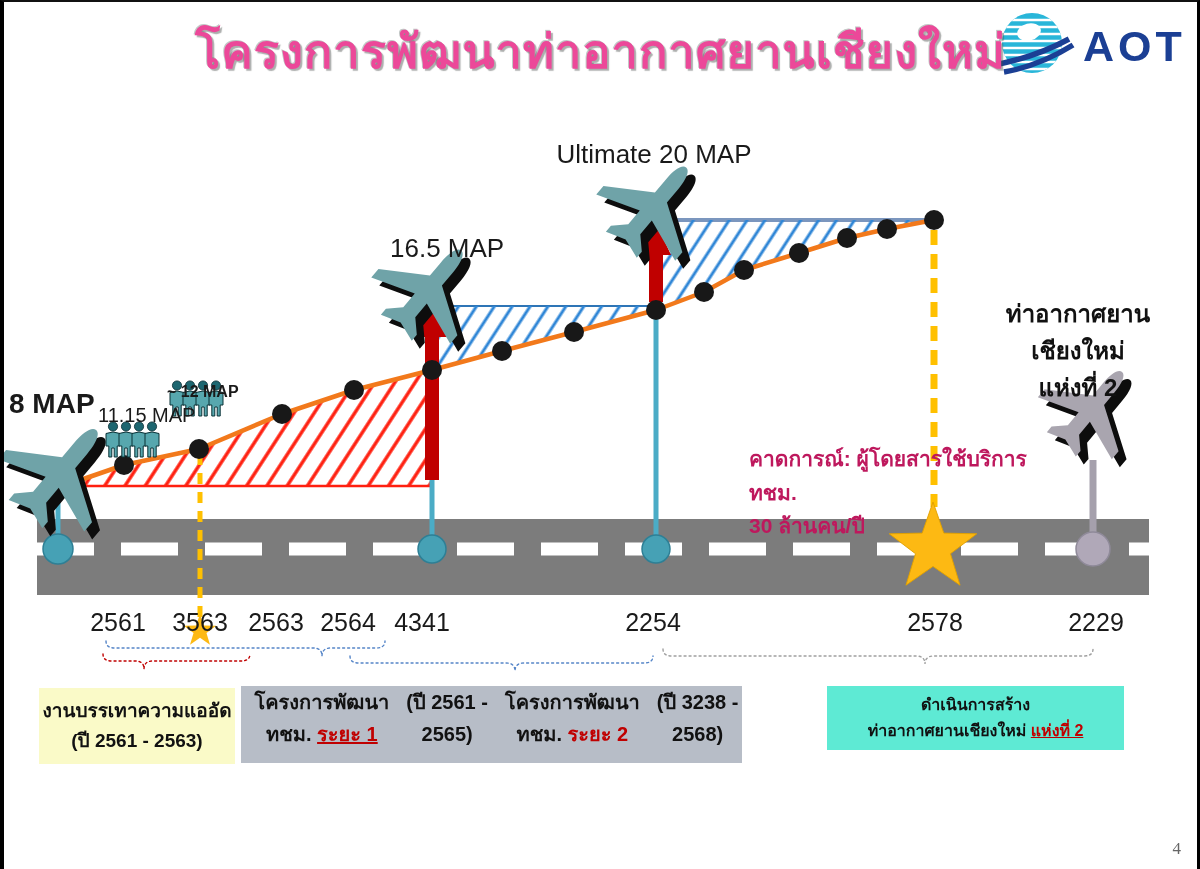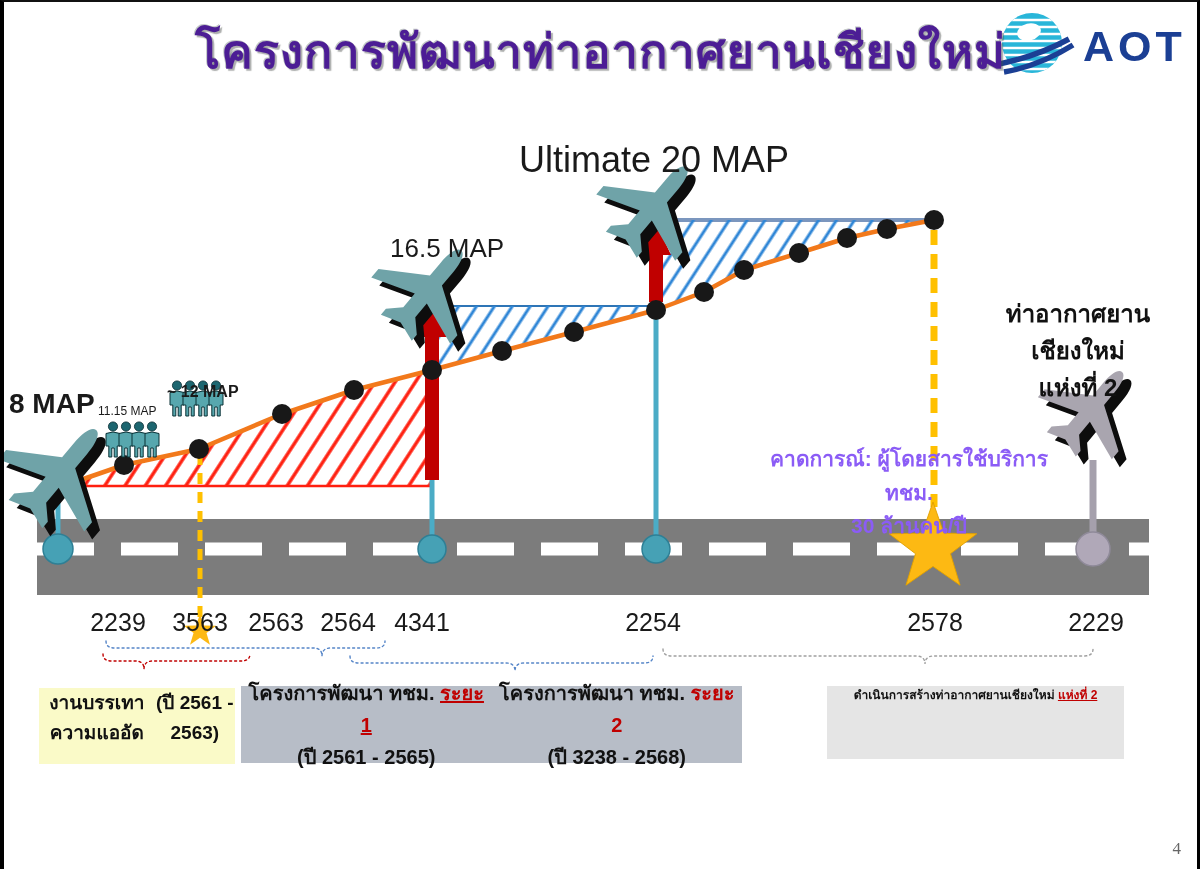"โครงการพัฒนาท่าอากาศยานเชียงใหม่" .page-title { color: #4c1d95 -> #ec4899 }
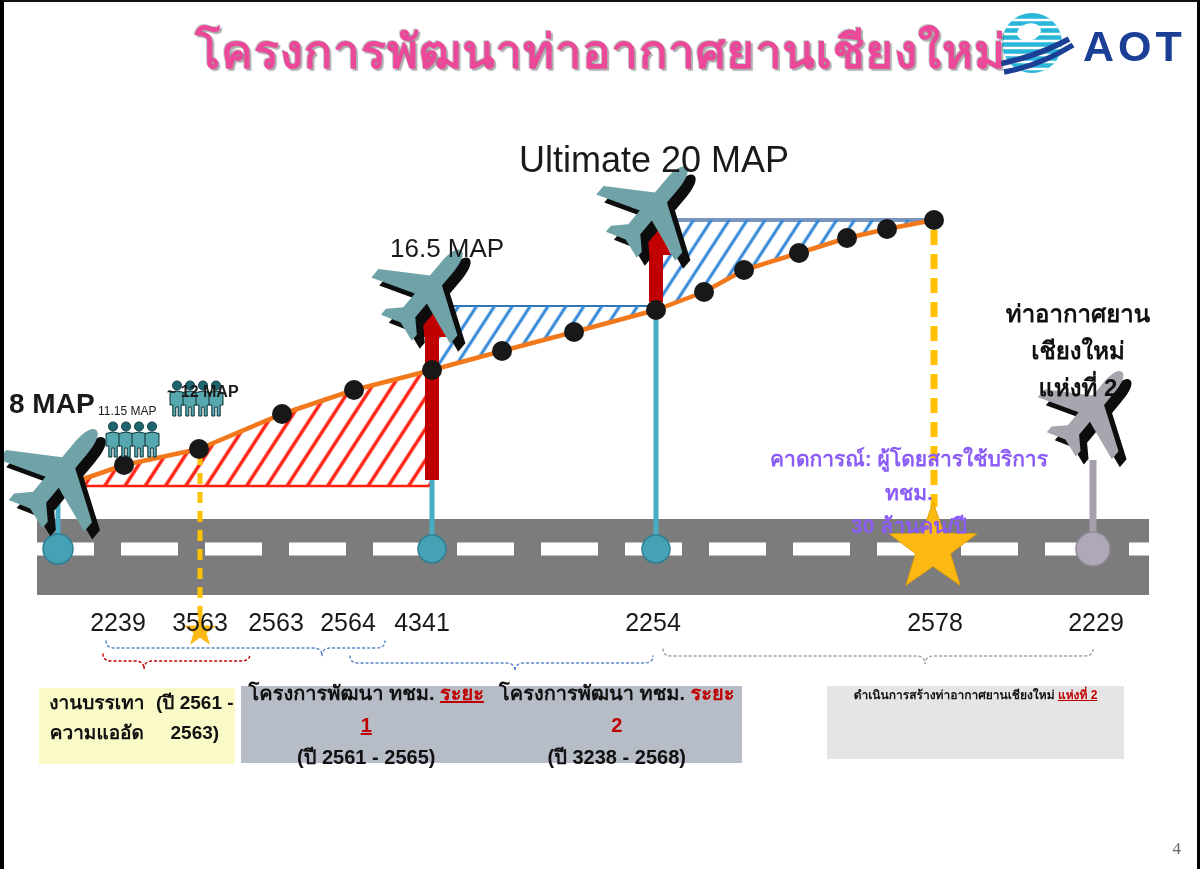"Ultimate 20 MAP" .lbl-ult { font-size: 36px -> 26px }
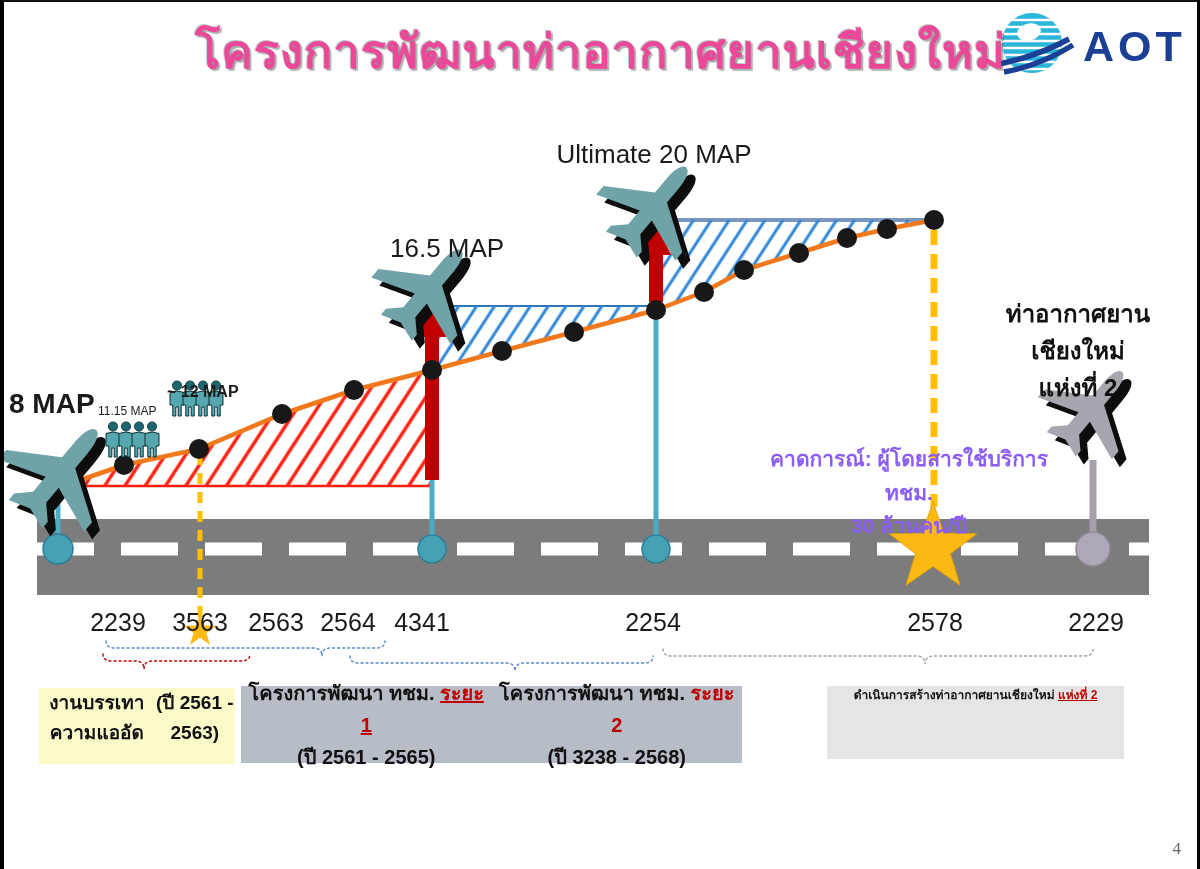"11.15 MAP" .lbl-1115 { font-size: 12px -> 20px }
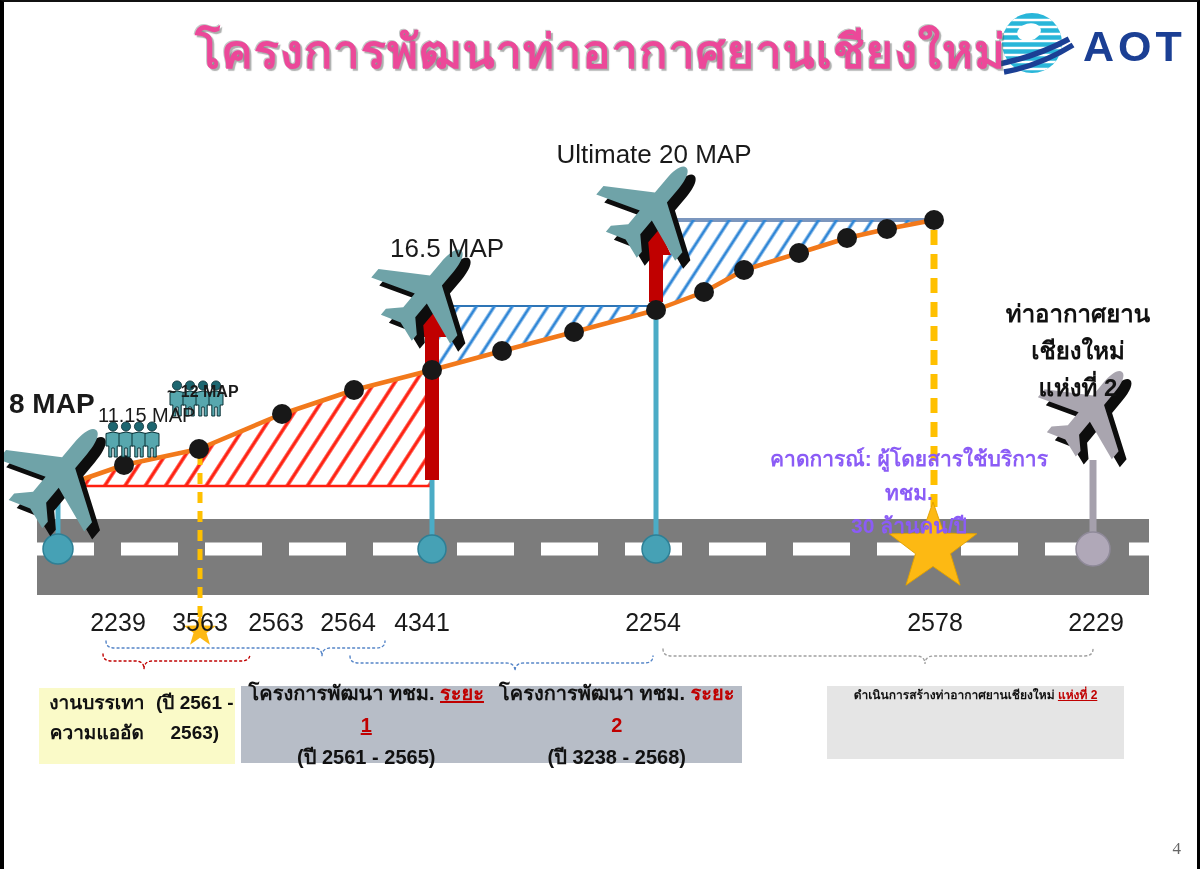"คาดการณ์: ผู้โดยสารใช้บริการ ทชม." .forecast { color: #8b5cf6 -> #be185d; text-align: center -> none }
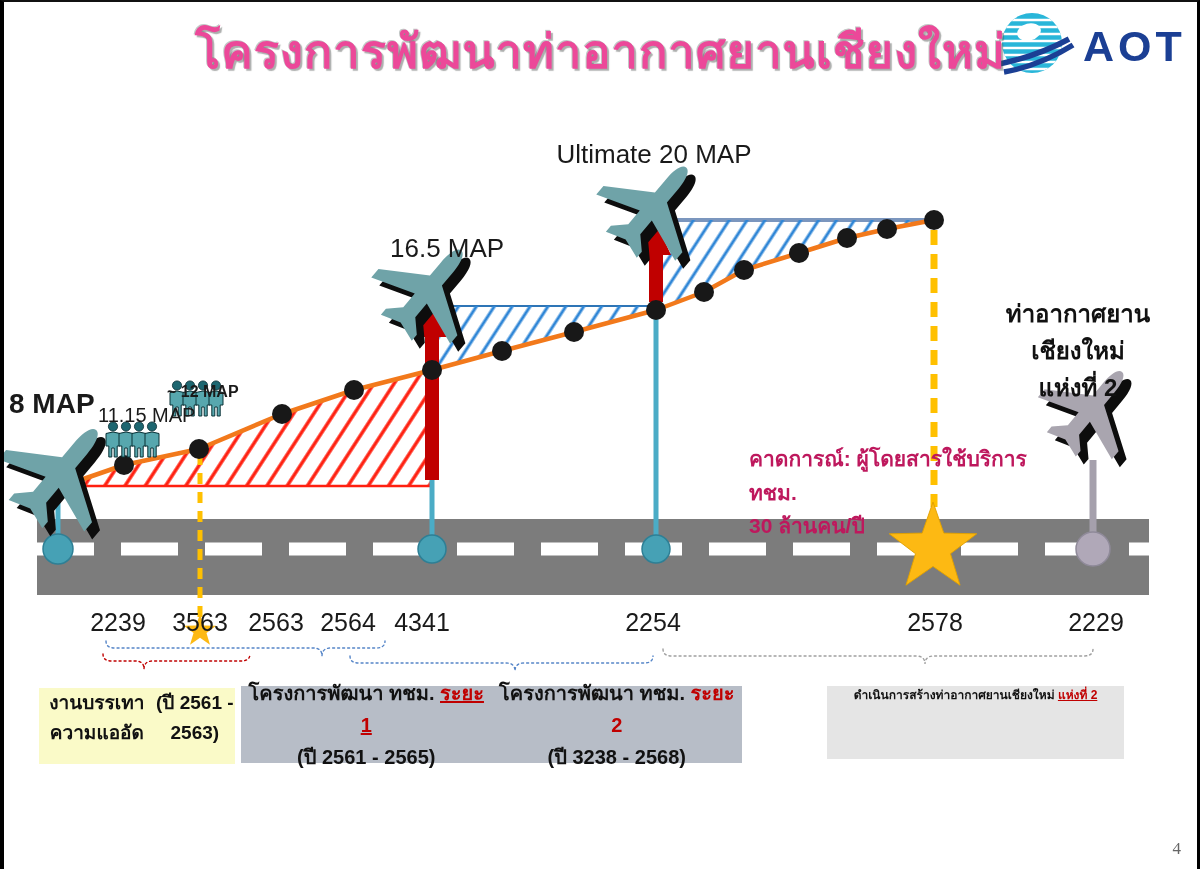"2239" div.abs { text: 2239 -> 2561 }
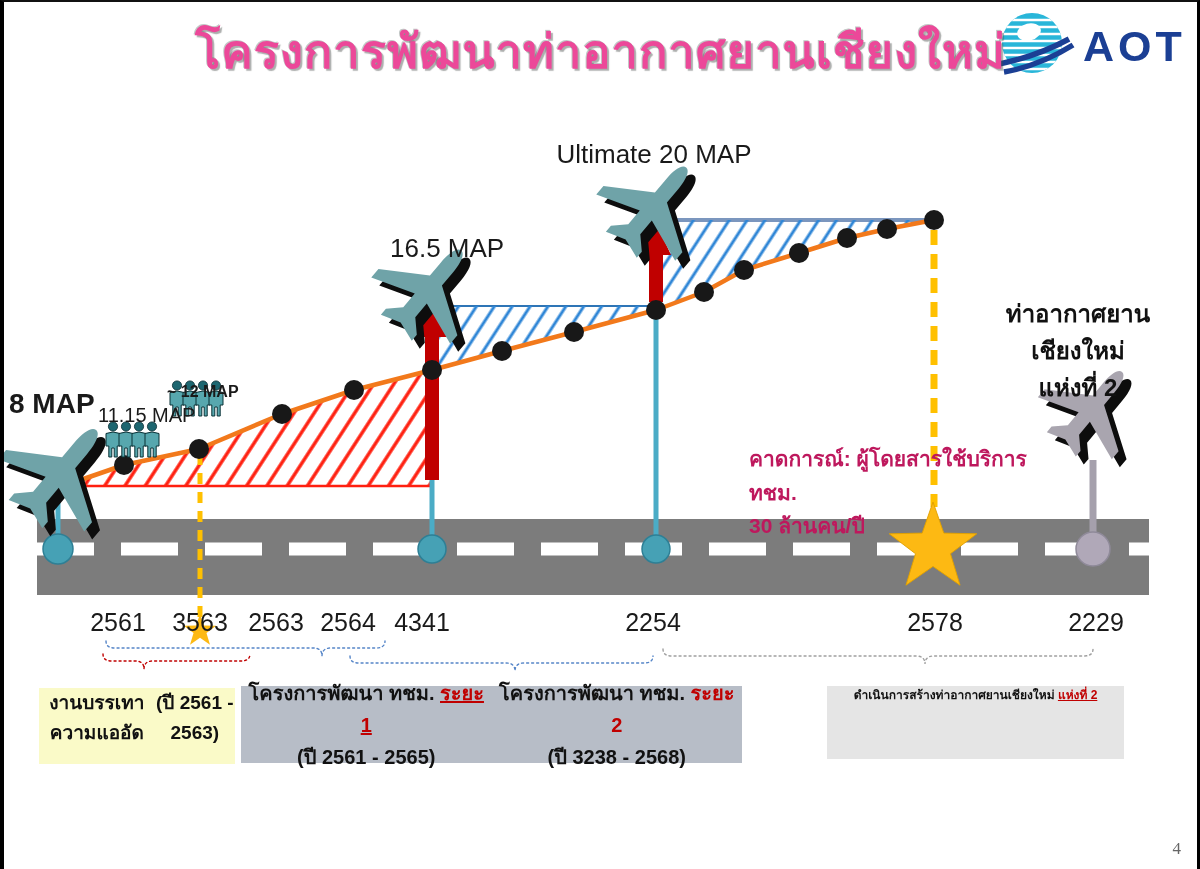"งานบรรเทาความแออัด" .pbox { flex-direction: row -> column }
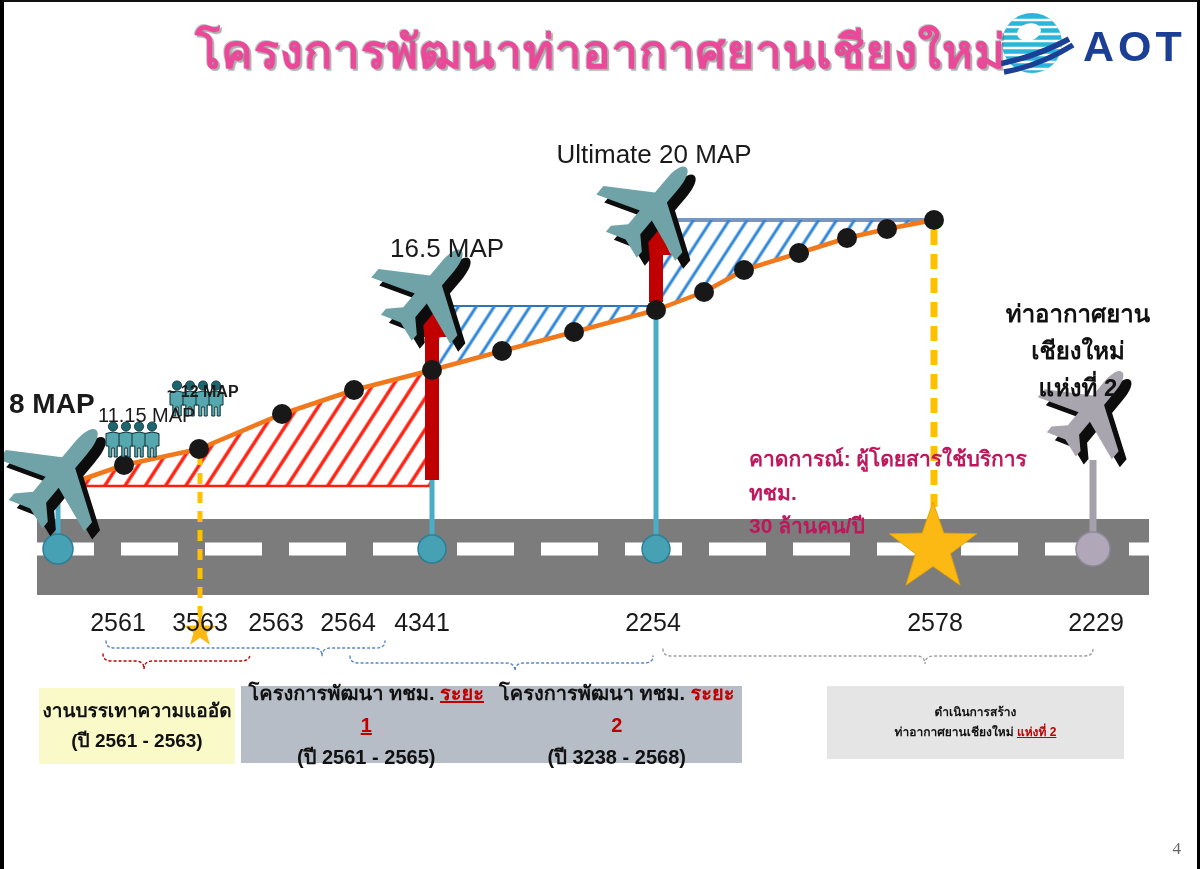"โครงการพัฒนา ทชม. ระยะ 1" .box-gray .half { flex-direction: column -> row }
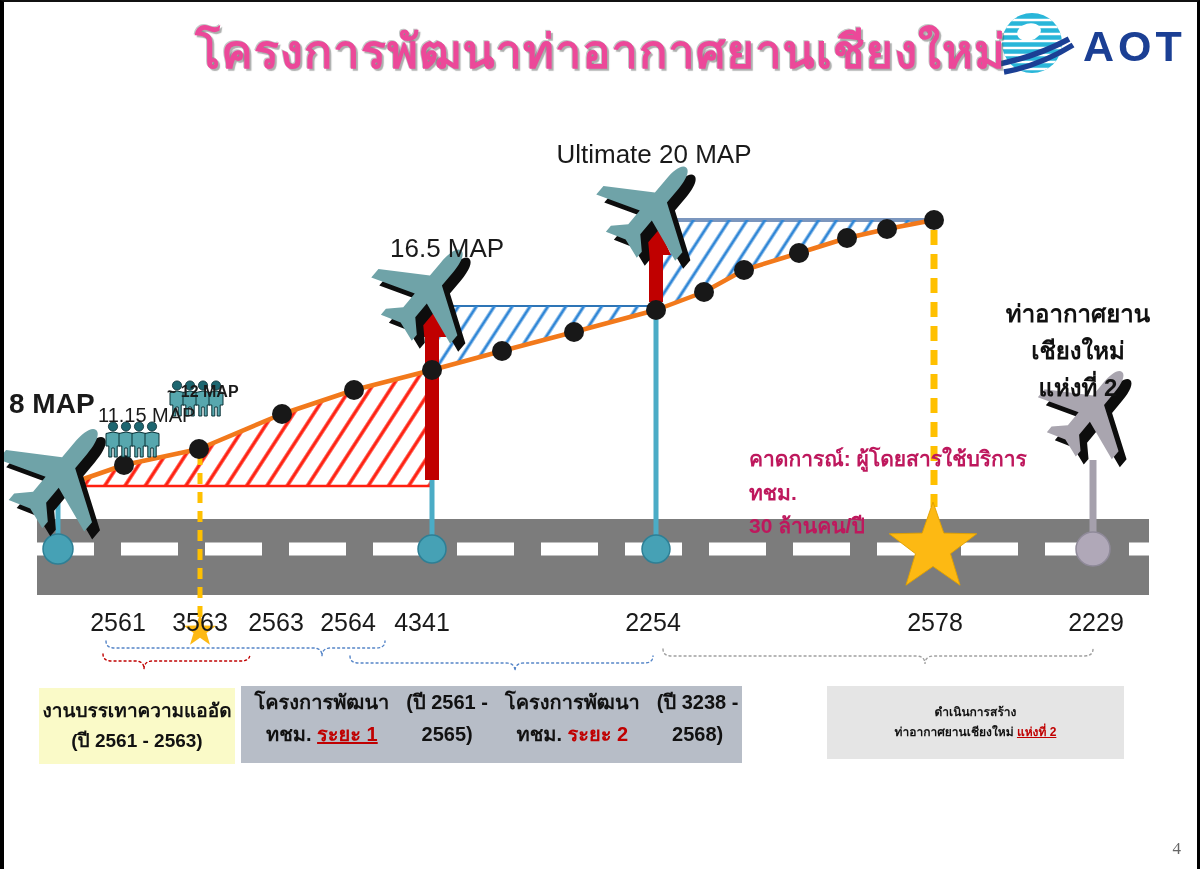"ดำเนินการสร้าง" .box-blue { background: #e5e5e5 -> #5eead4; font-size: 12px -> 16px; height: 73px -> 64px }
